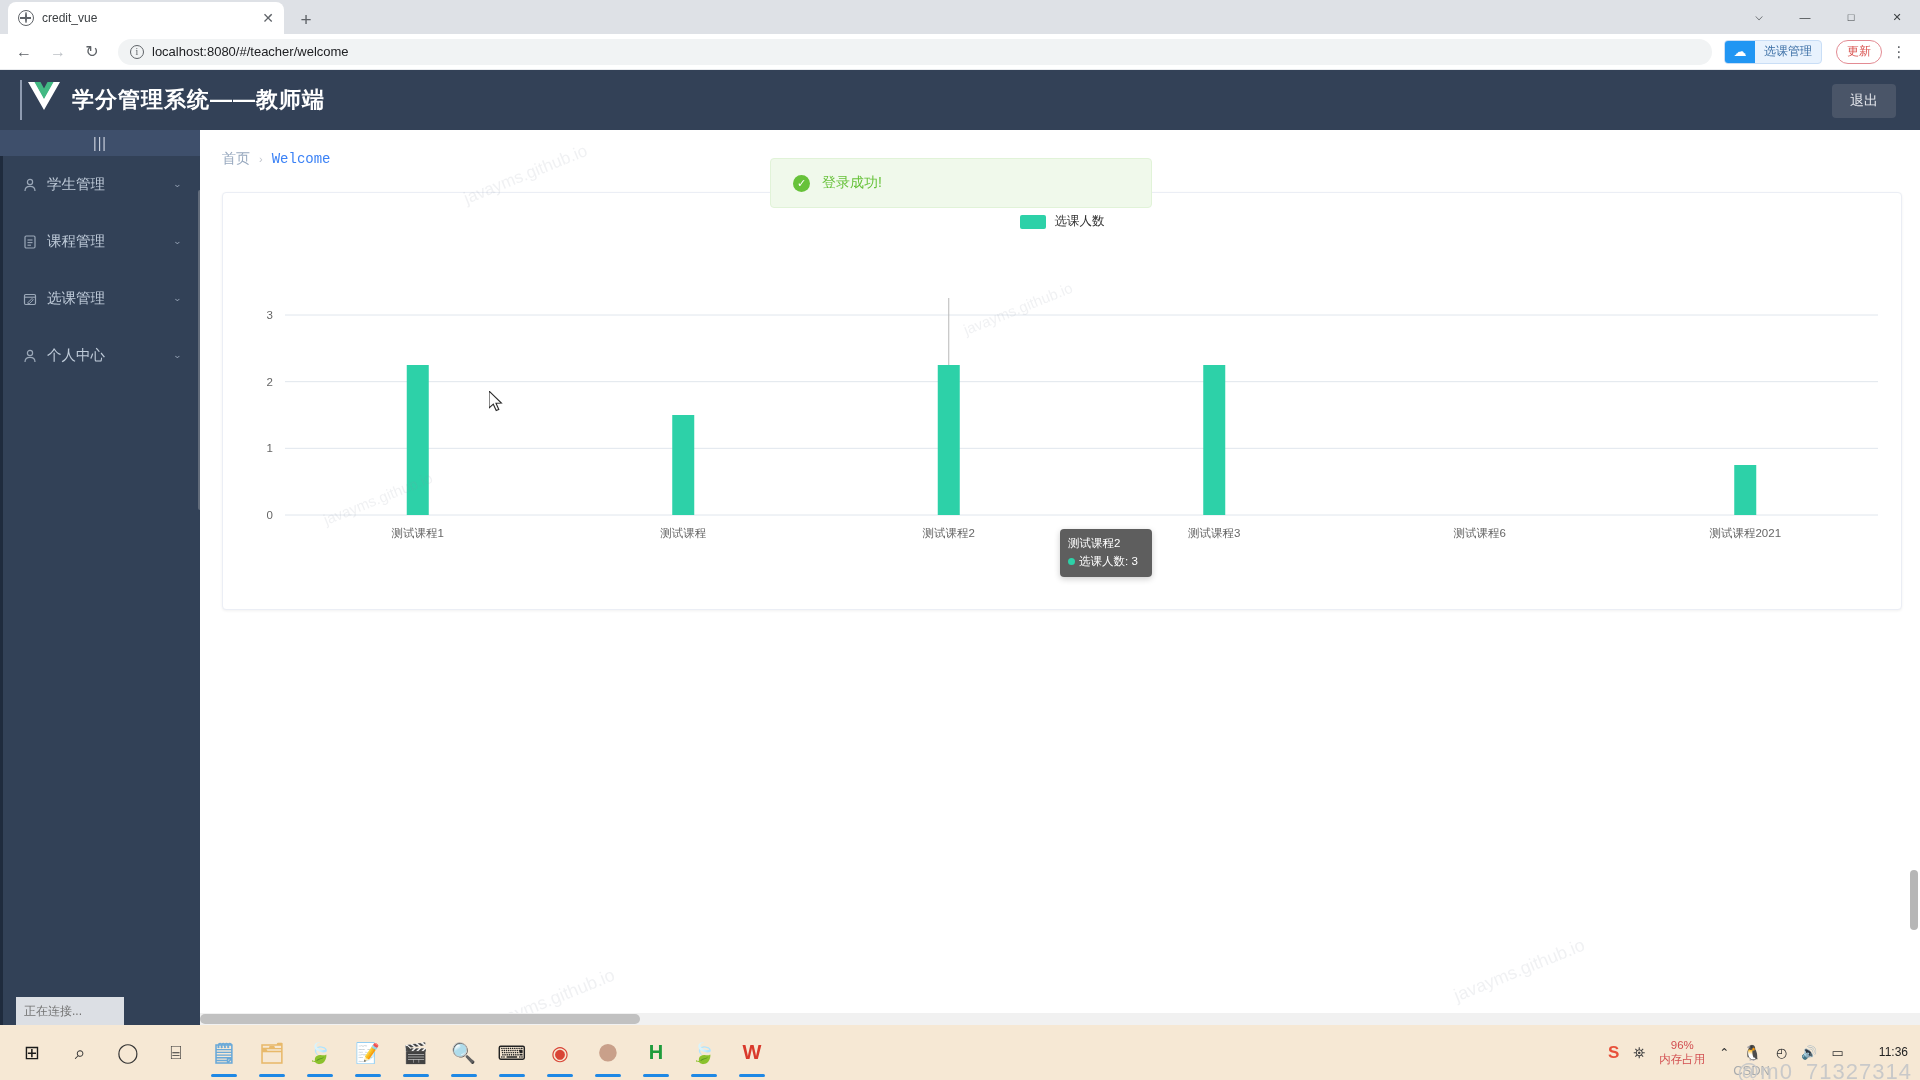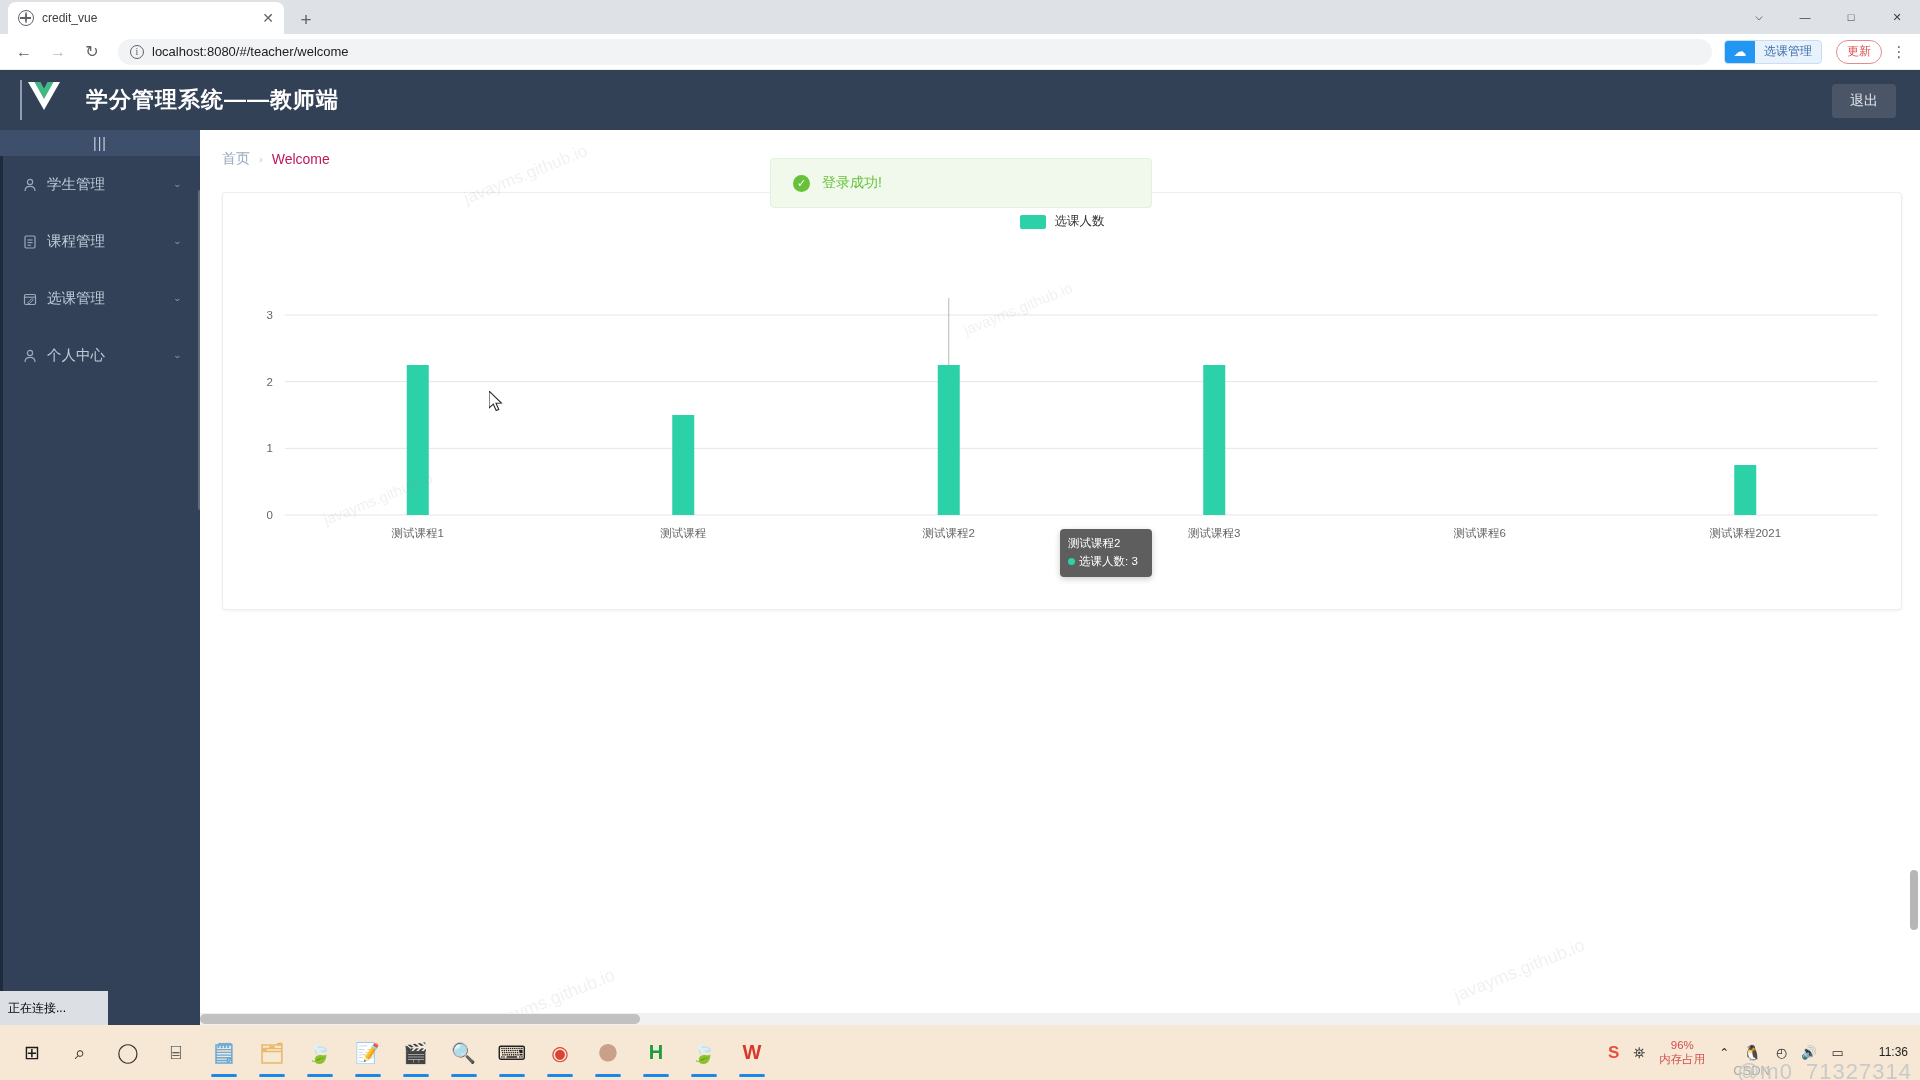"学分管理系统——教师端" .logo-wrap { gap: 26px -> 12px }
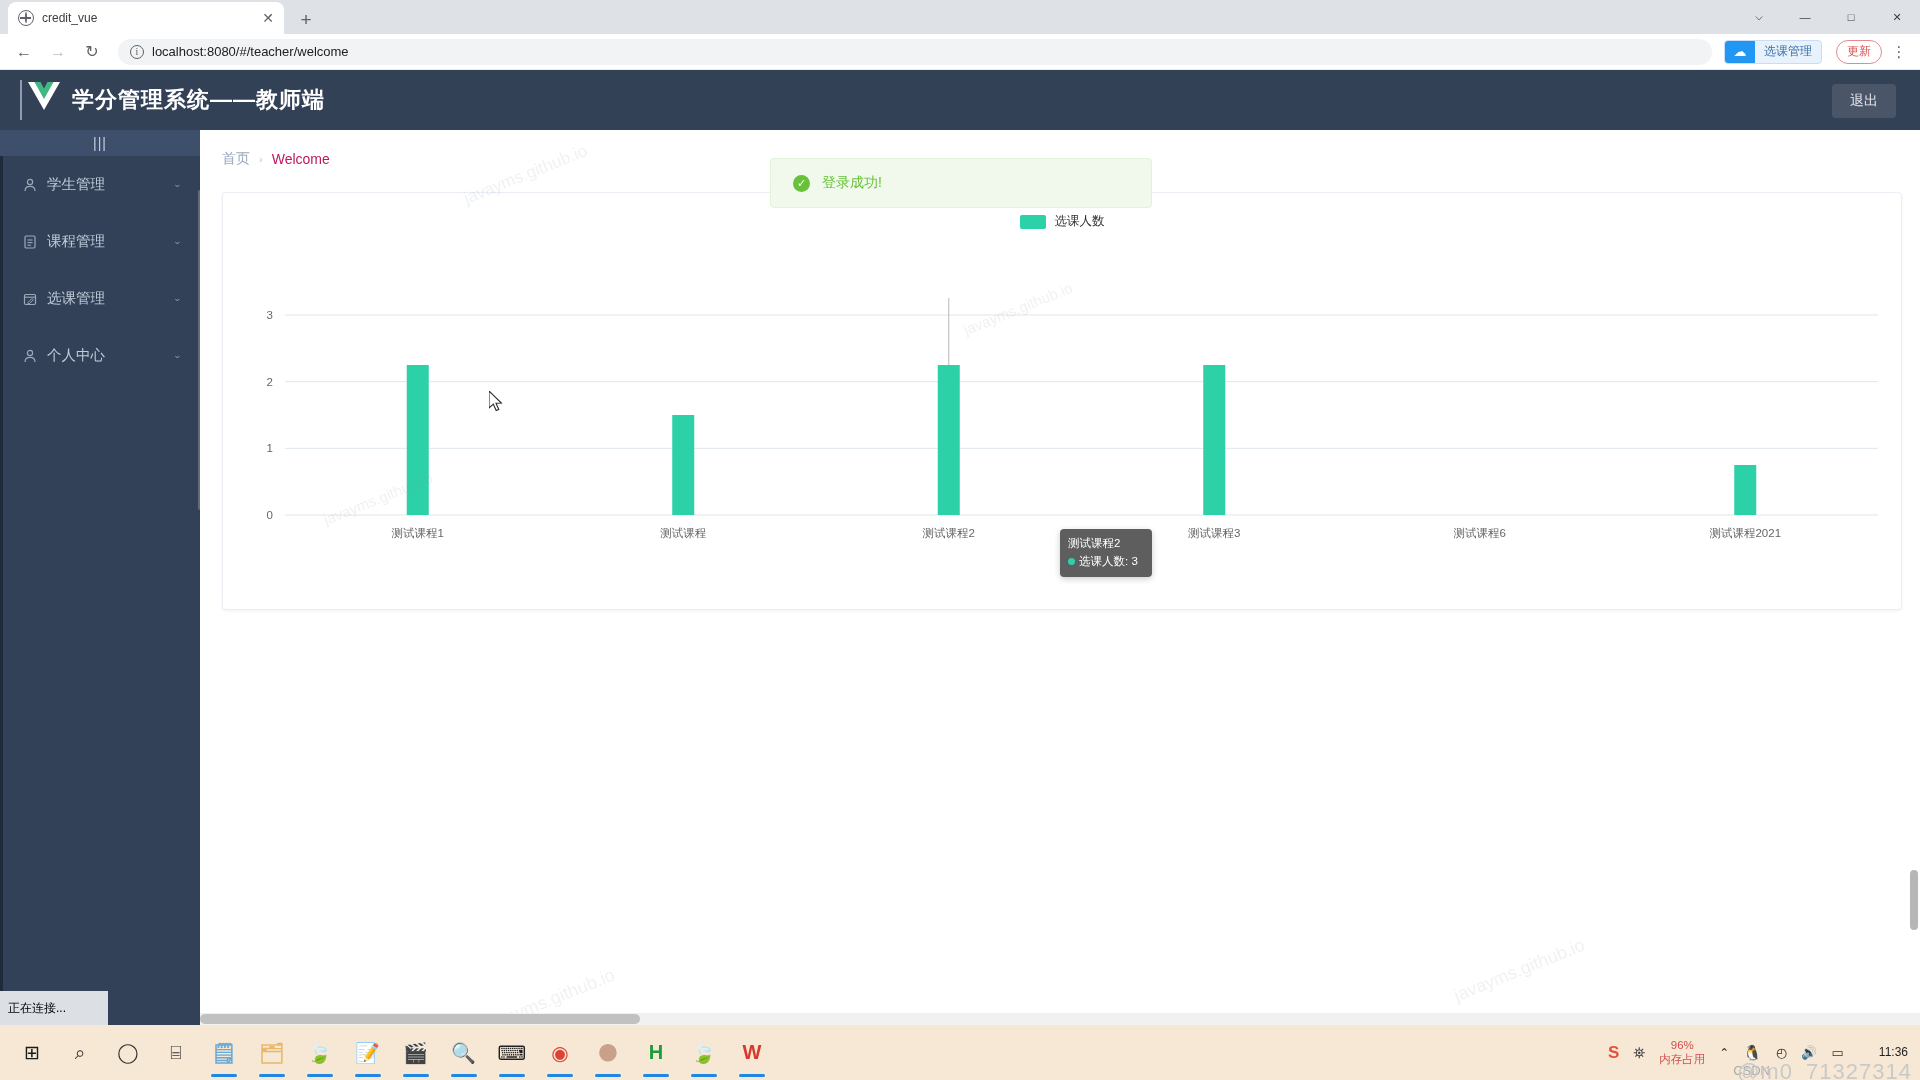"Welcome" .breadcrumb .bc-cur { color: #be185d -> #3b82f6; font-family: none -> Liberation Mono, monospace }
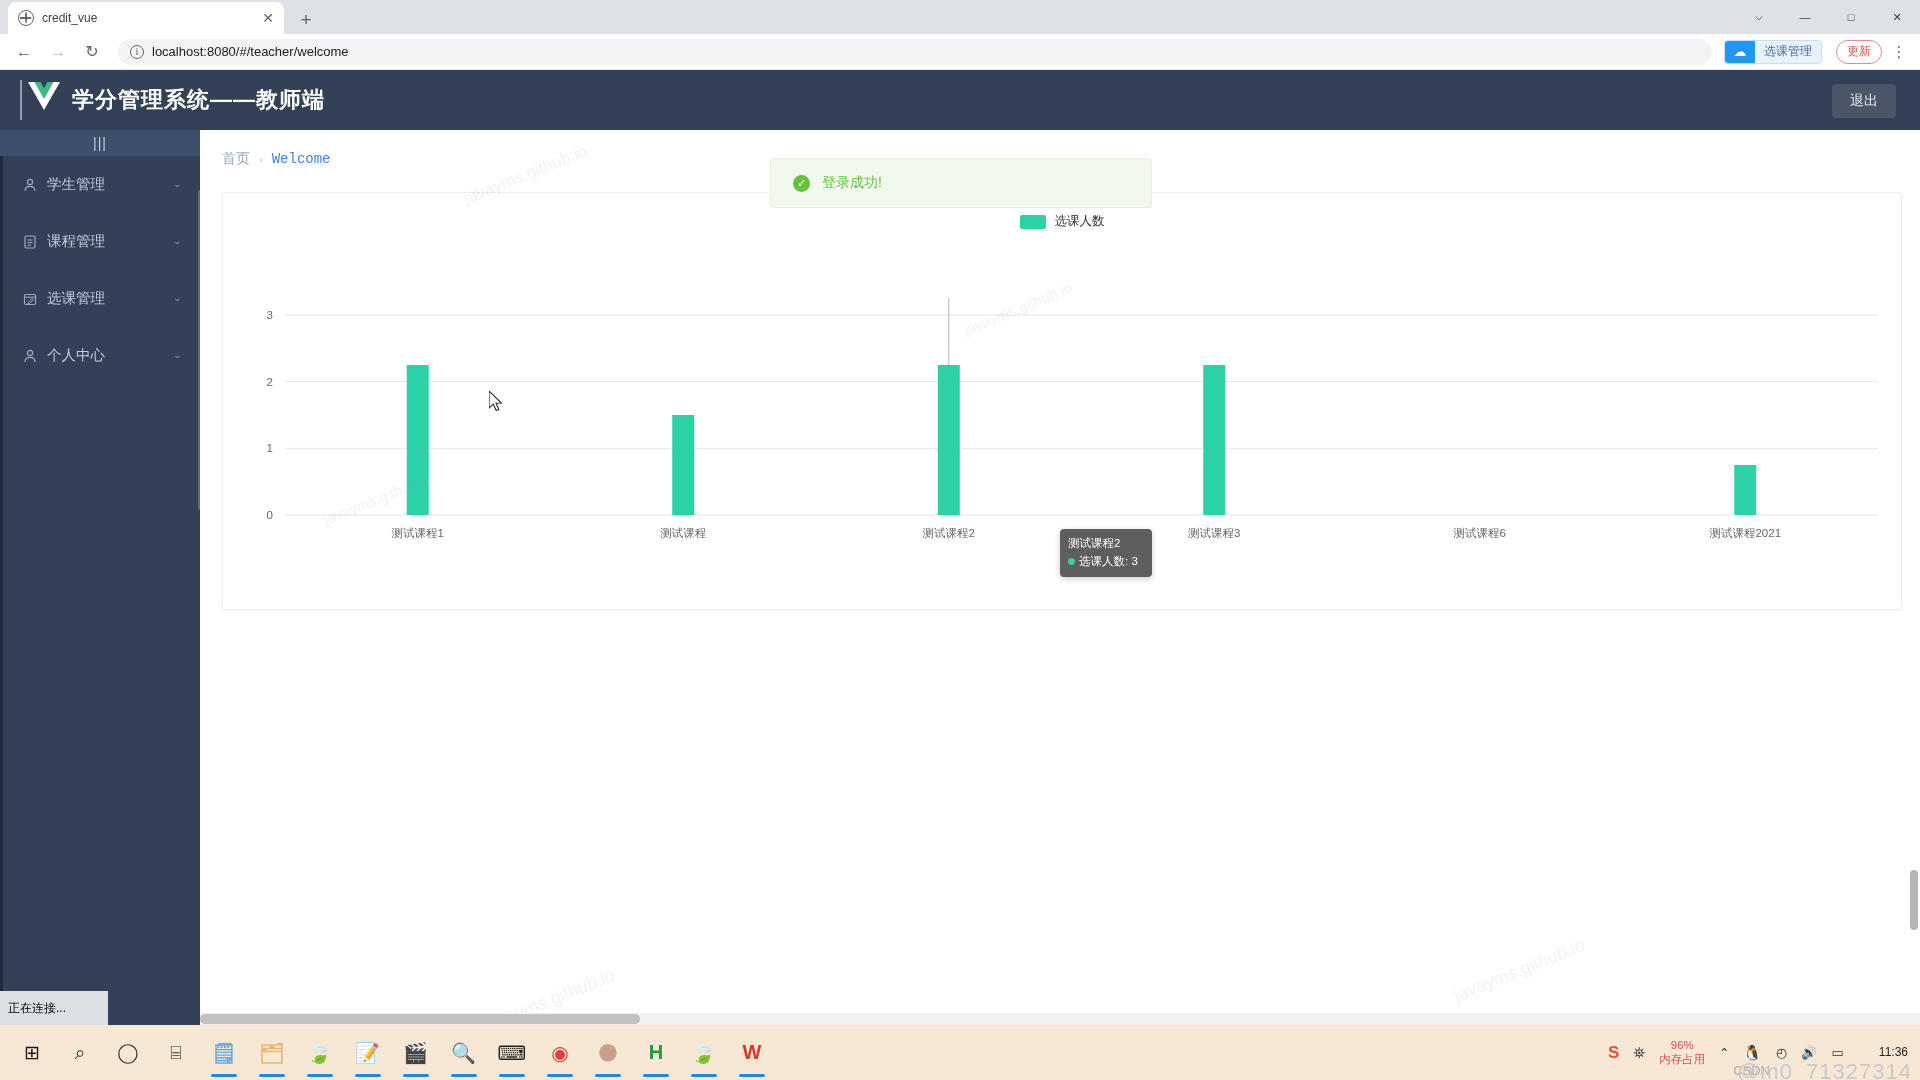"正在连接..." .statusbar { color: #000000 -> #737373; height: 34px -> 28px; left: 0 -> 16px }
